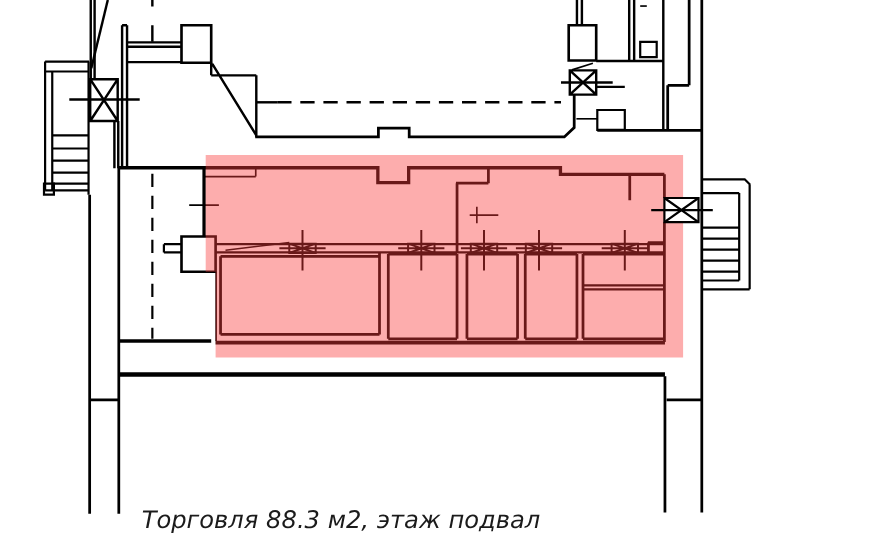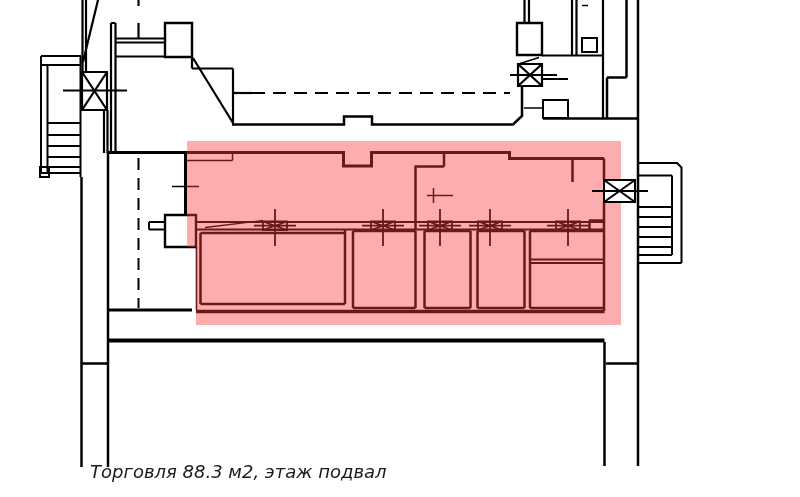"Торговля 88.3 м2, этаж подвал" .caption { font-size: 18px -> 22px; text-align: left -> center }
